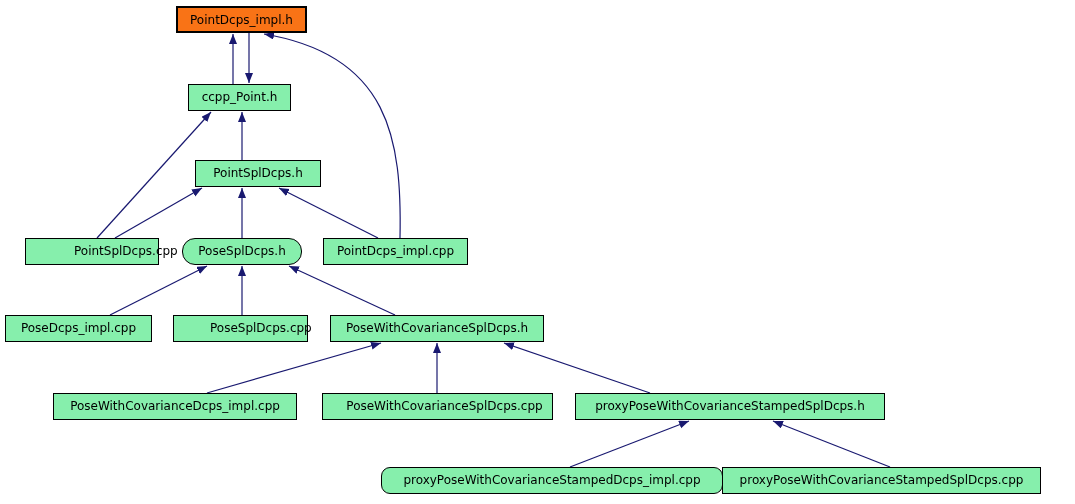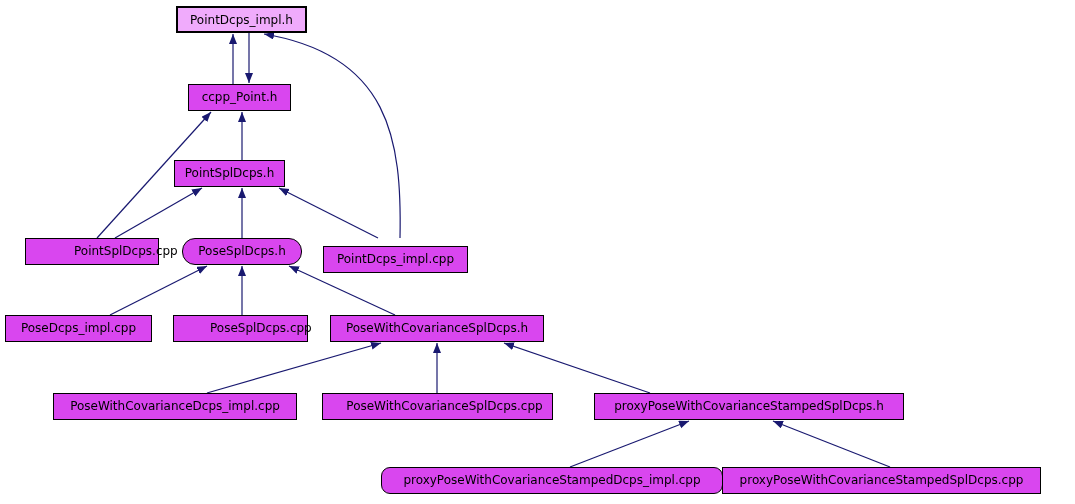"PointDcps_impl.h" .node.current { background: #f0abfc -> #f97316 }
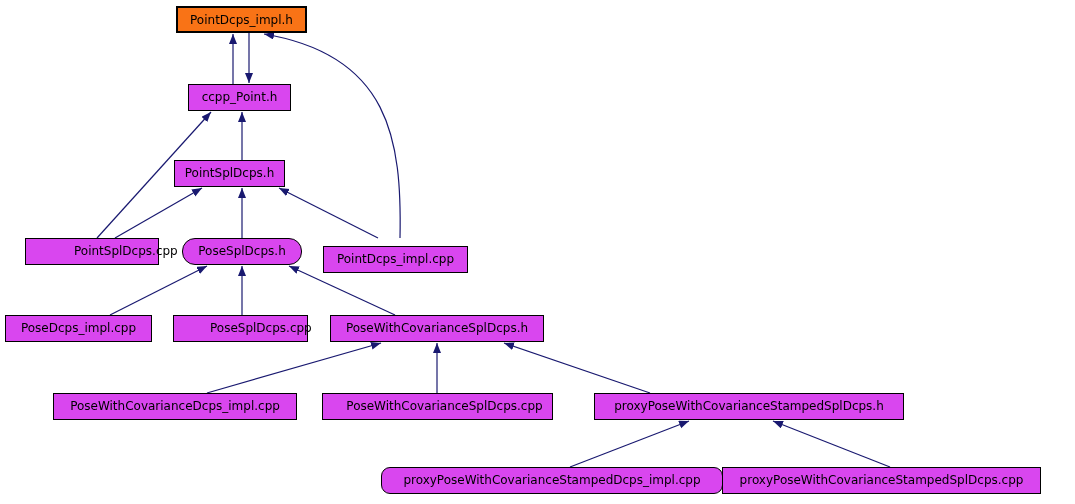"ccpp_Point.h" .node { background: #d946ef -> #86efac }
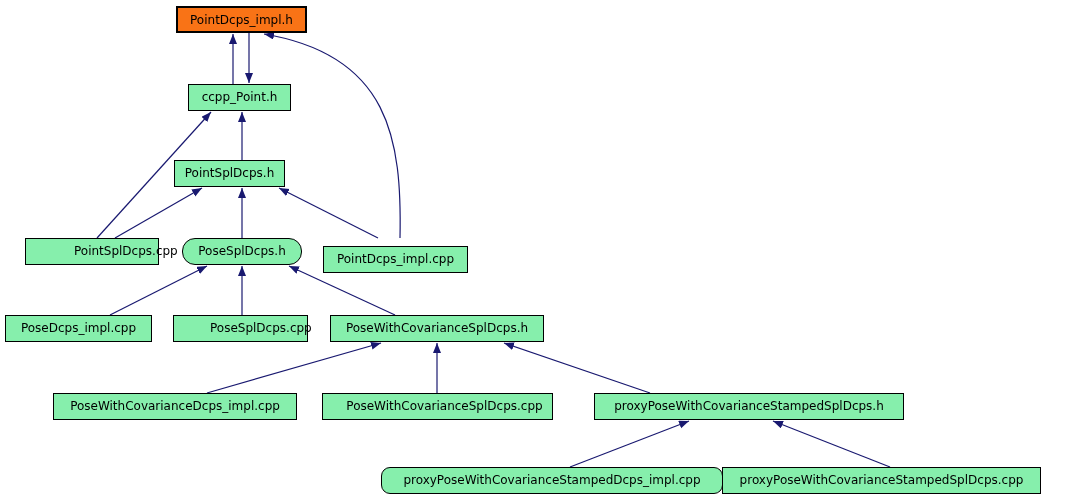"PointSplDcps.h" div.node { left: 174px -> 195px; width: 111px -> 126px }
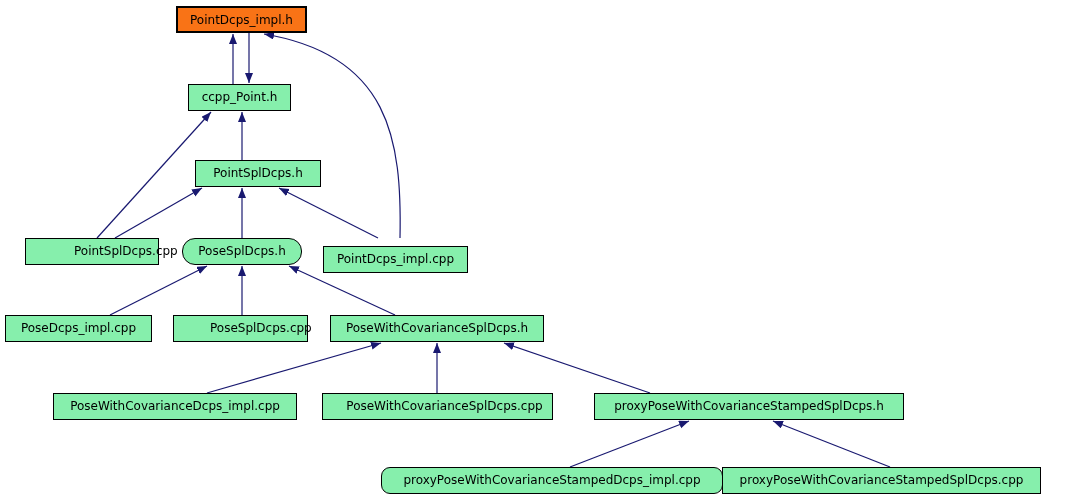"PointDcps_impl.cpp" div.node { margin-top: 8px -> none }
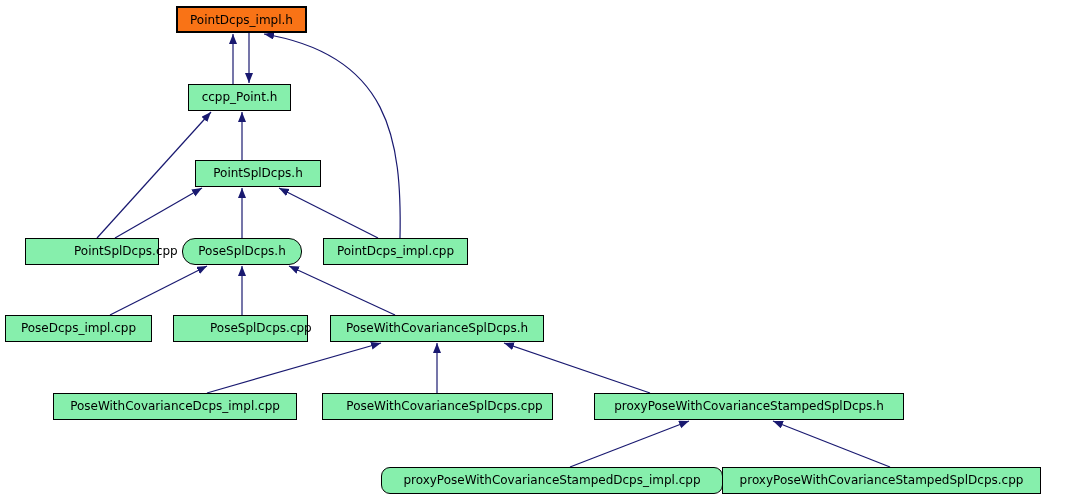"proxyPoseWithCovarianceStampedSplDcps.h" div.node { margin-left: 19px -> none }
